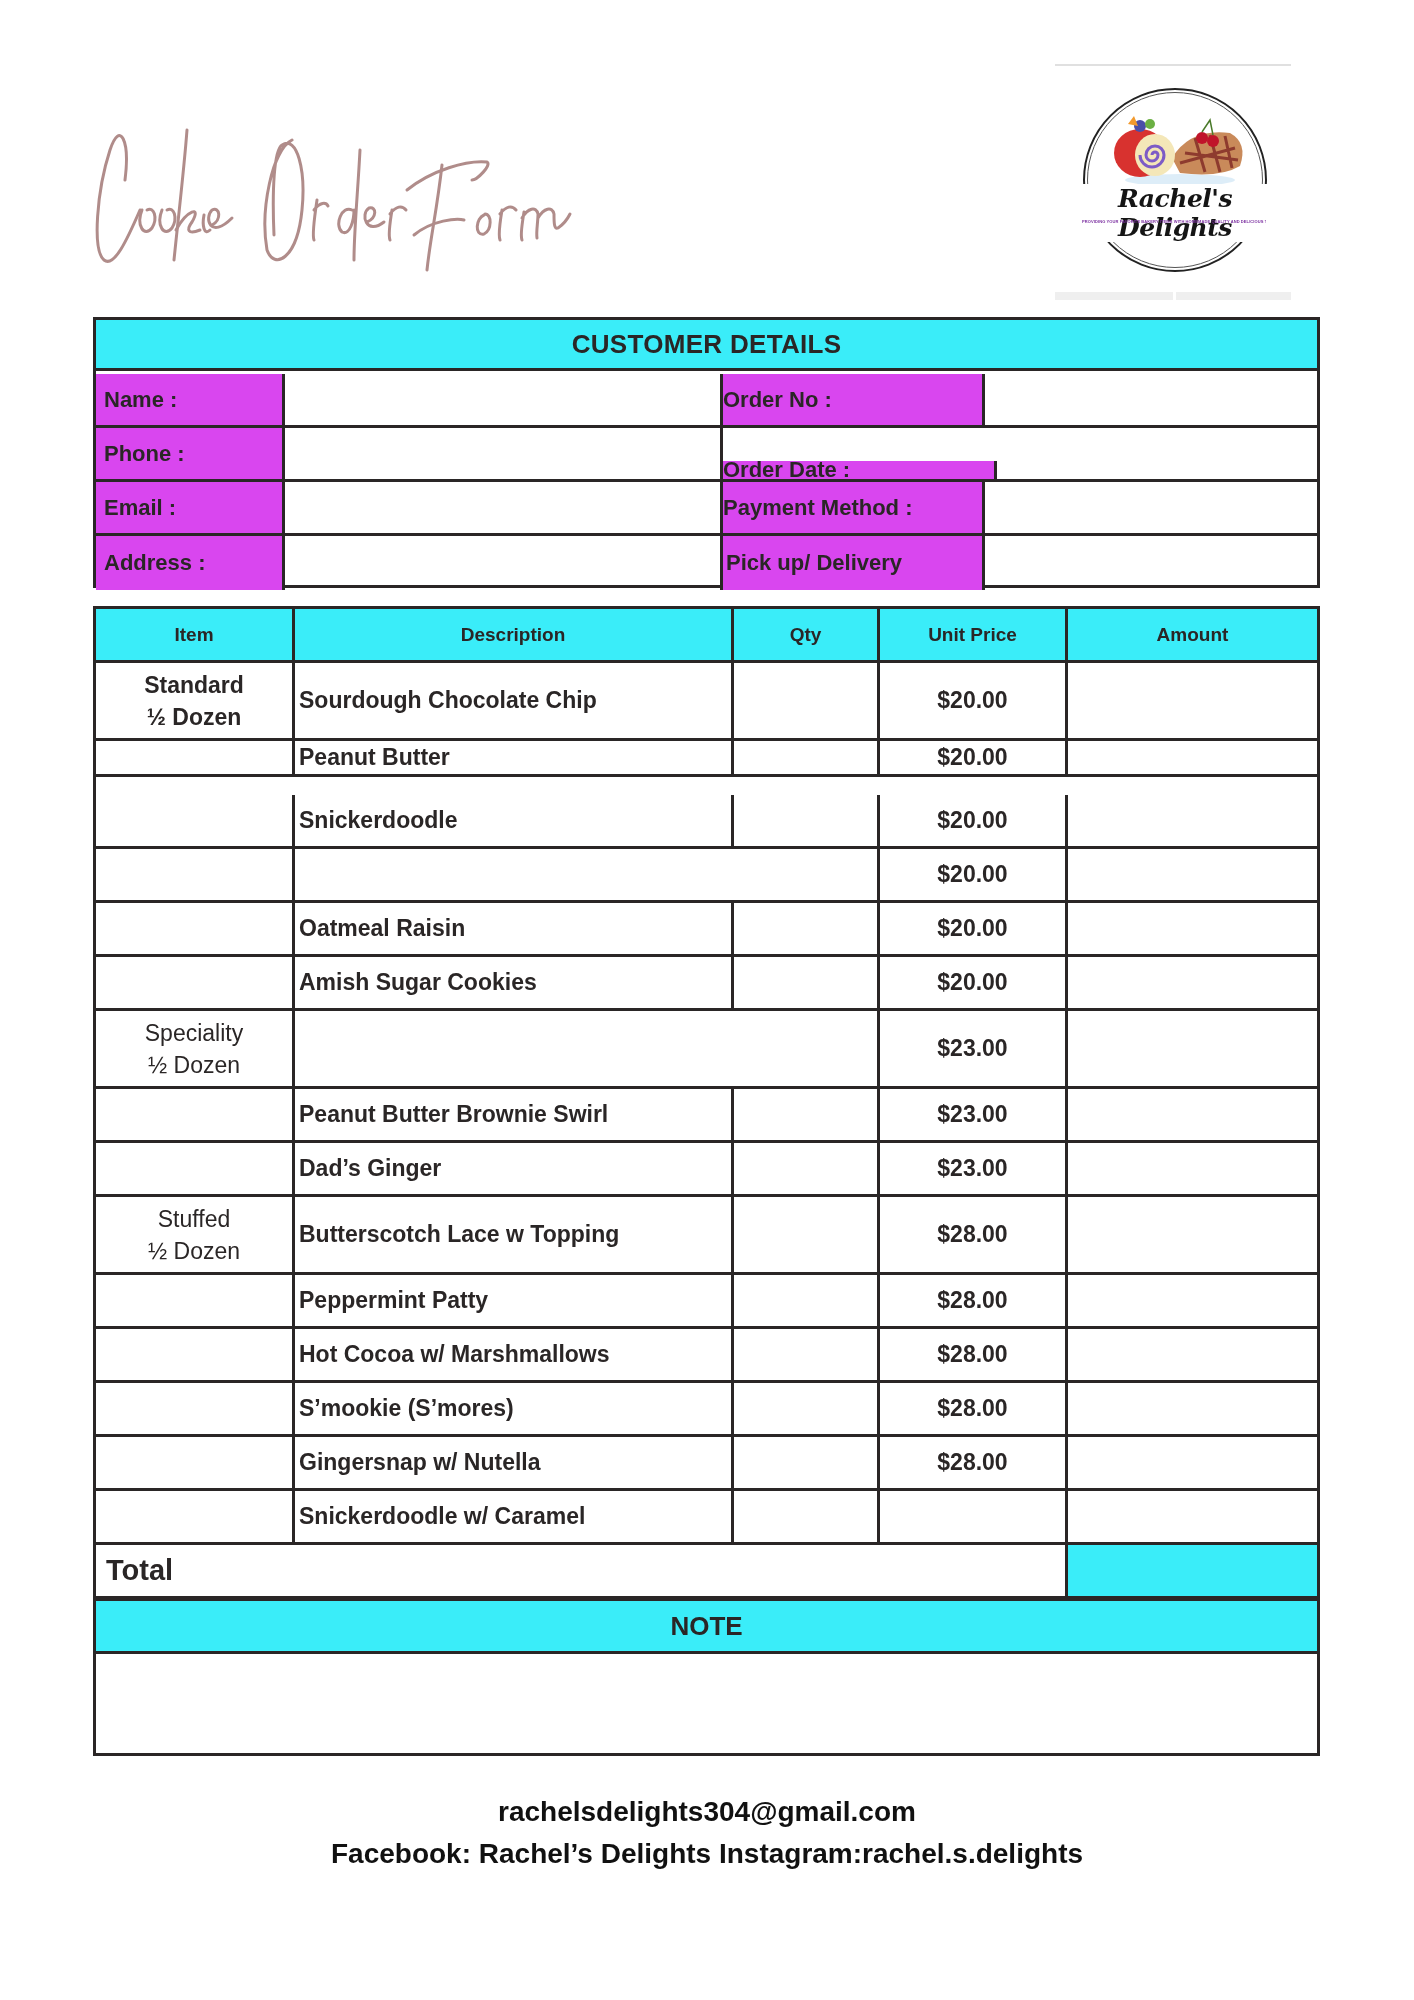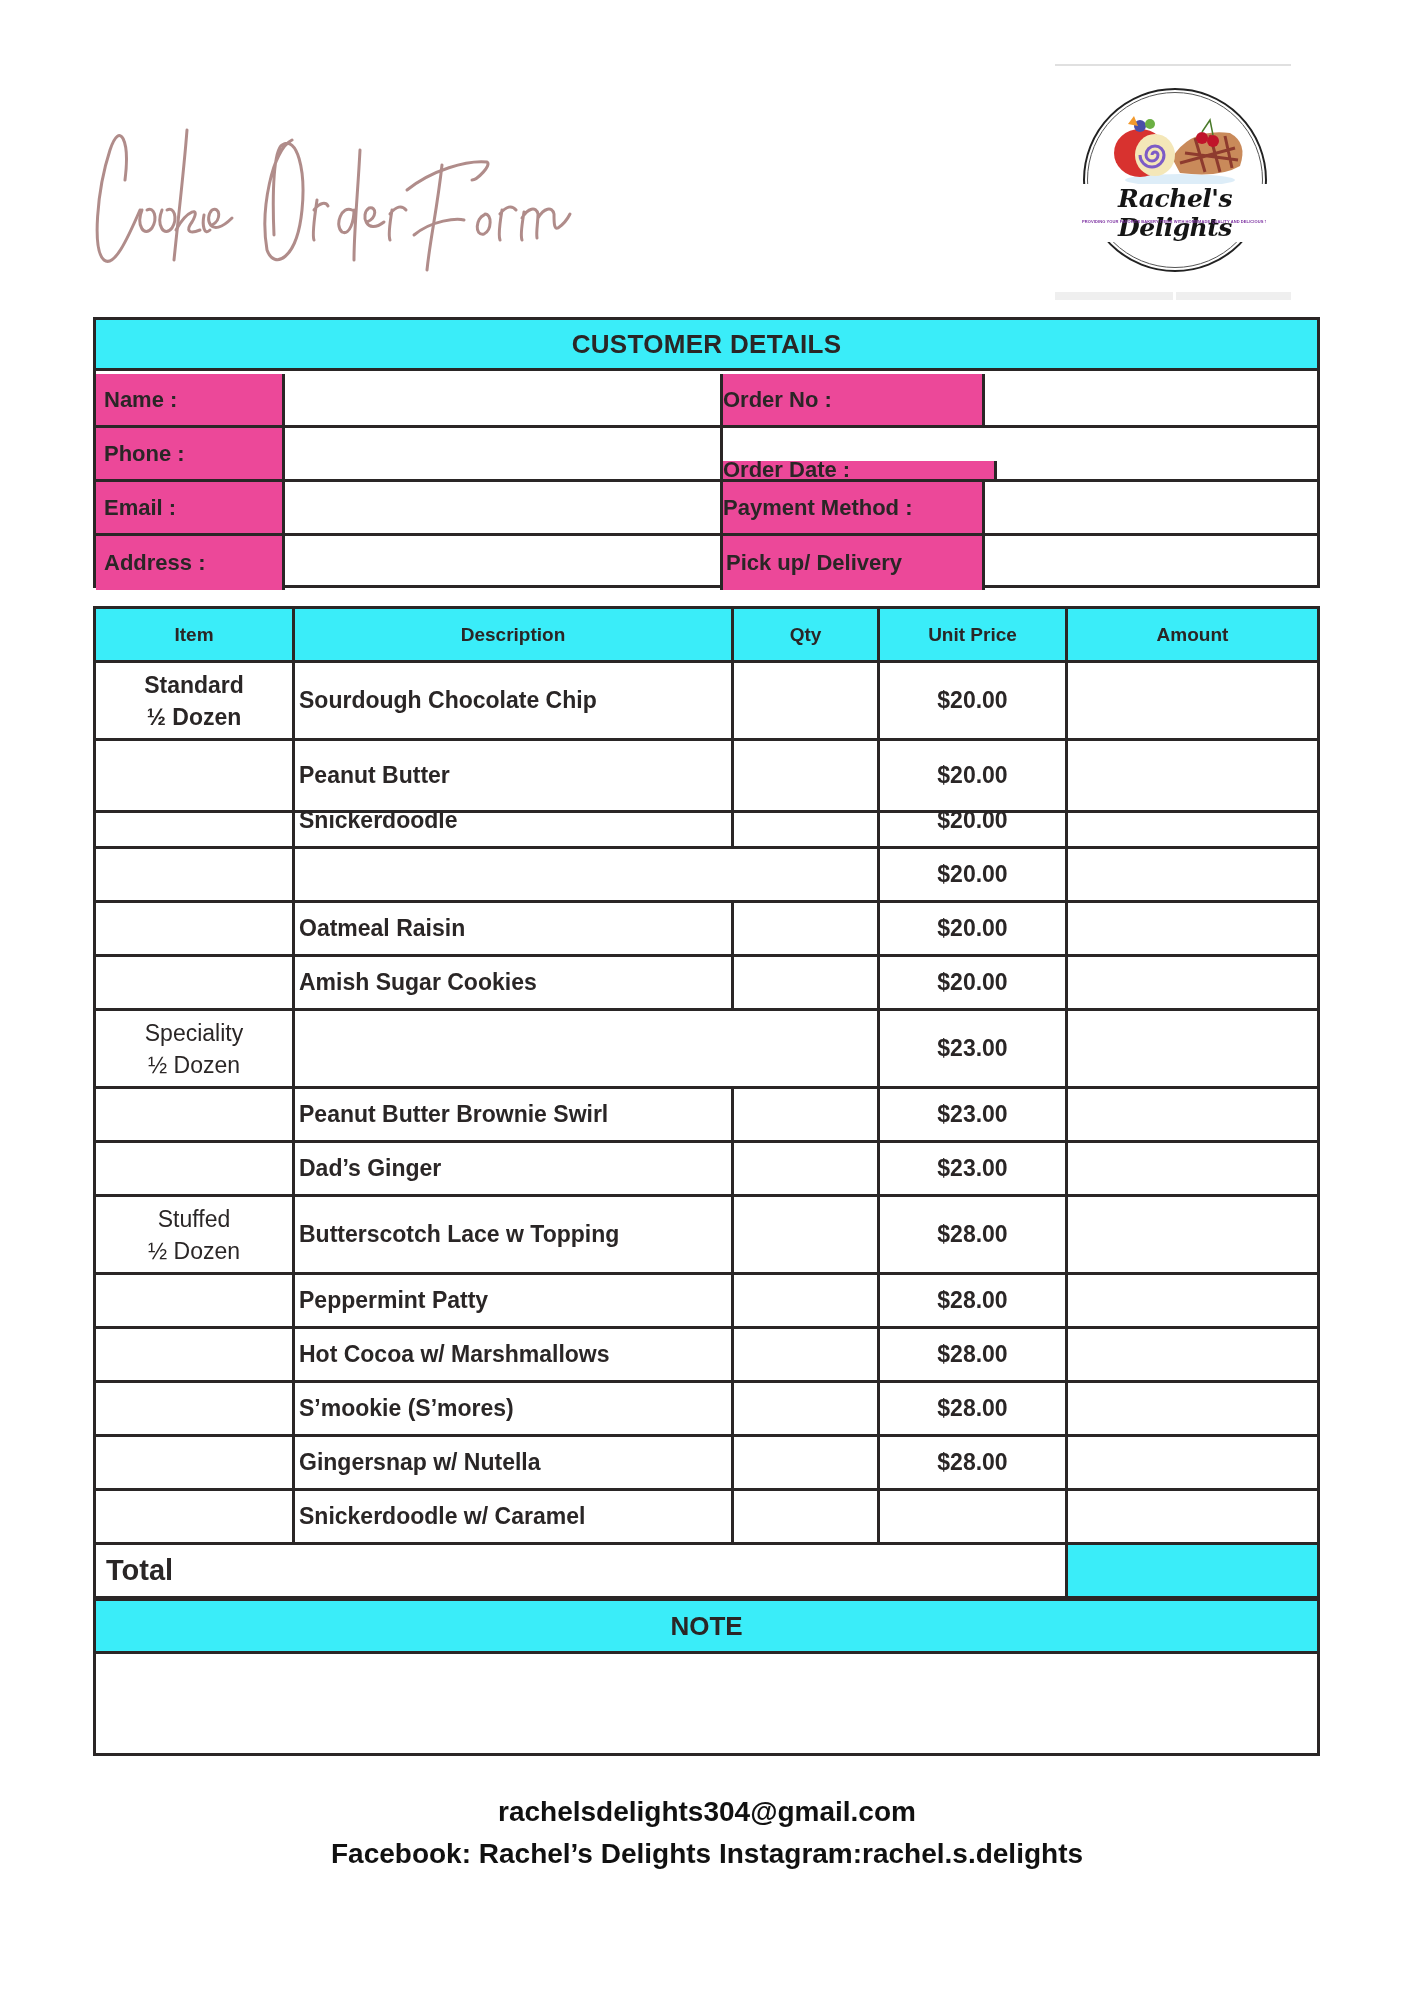"Name :" .cyan { background: #ec4899 -> #d946ef }
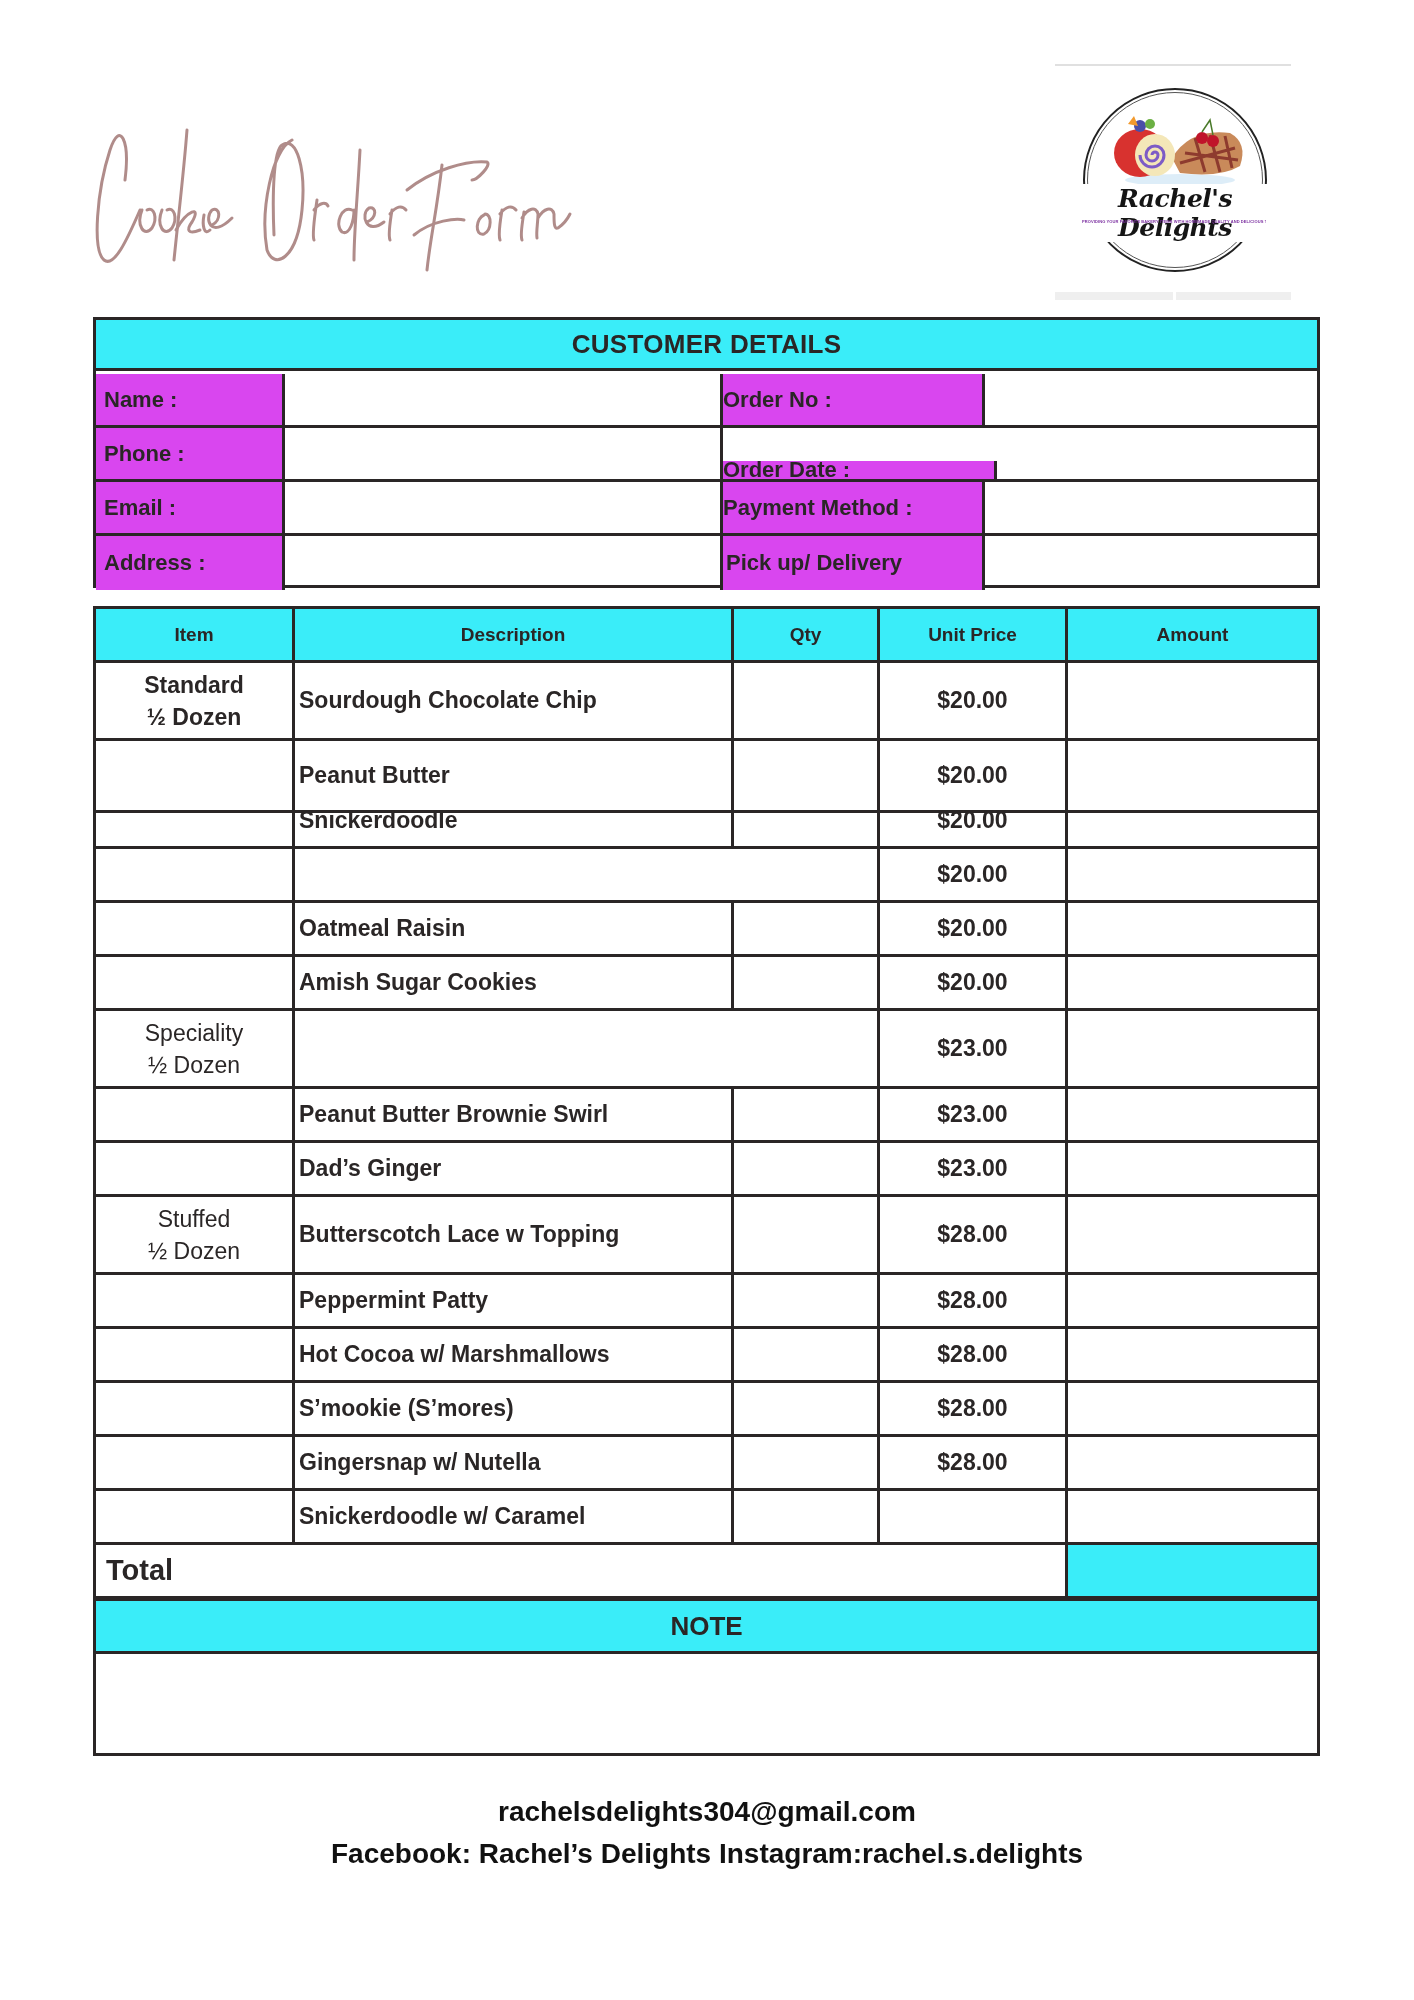"Peanut Butter" div.row { height: 72px -> 36px }
